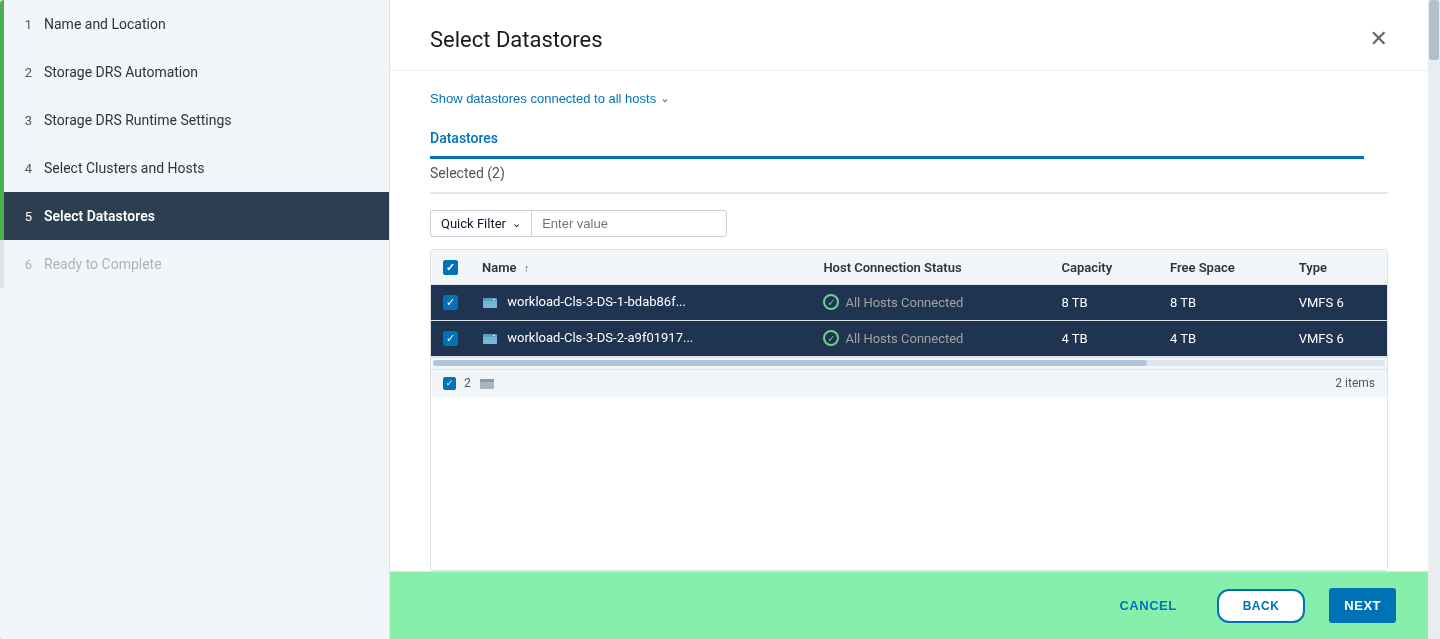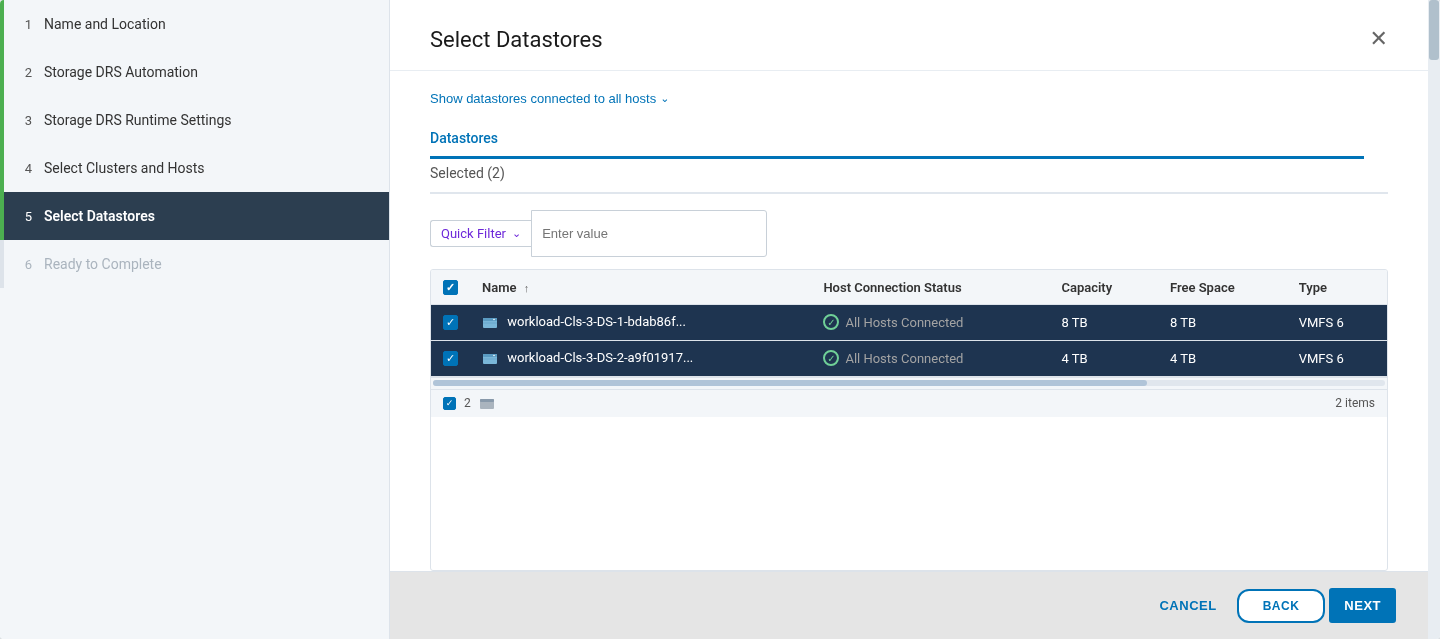"Quick Filter" .quick-filter-select { color: #6d28d9 -> #0f172a }
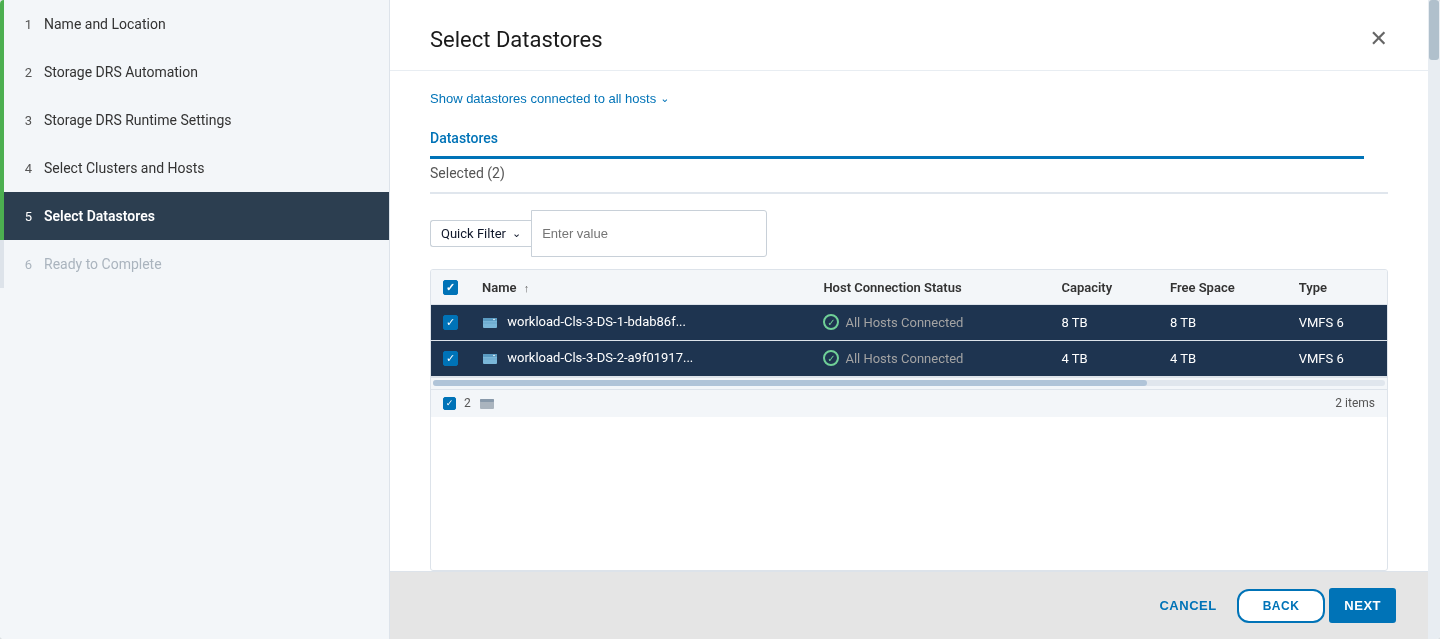"Enter value" .quick-filter-input { padding: 15px 10px -> 5px 10px; width: 236px -> 196px }
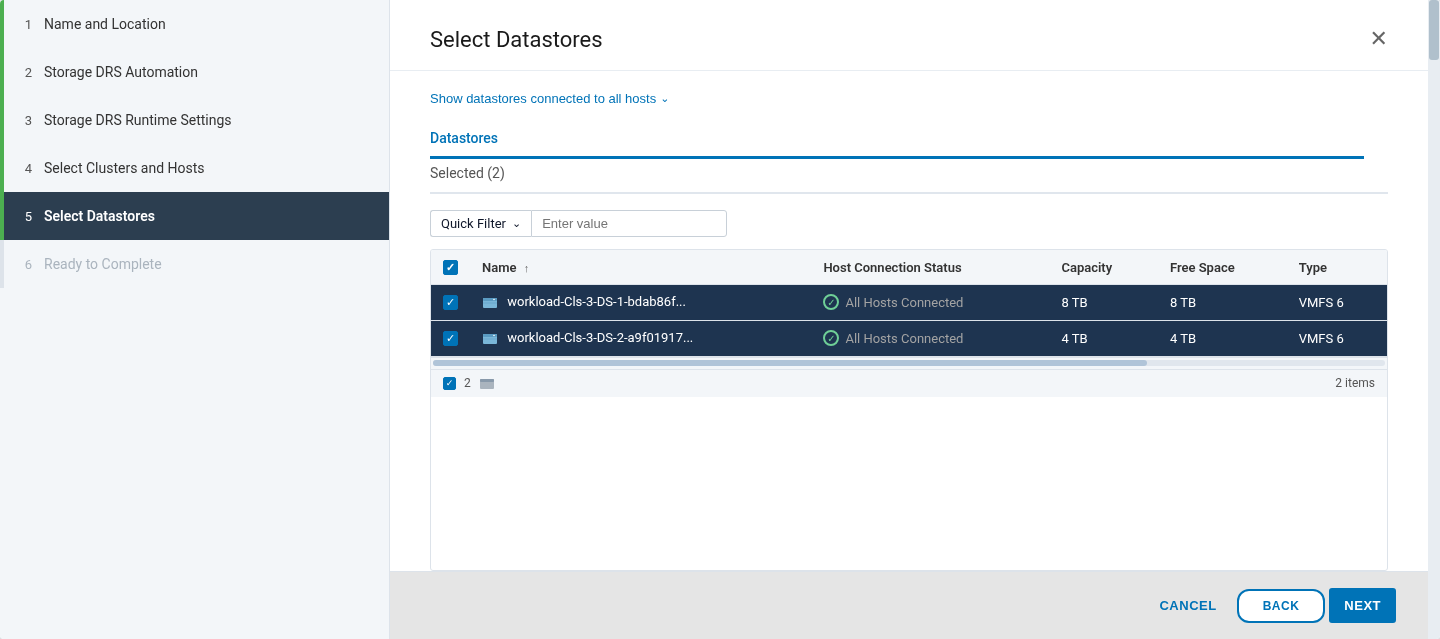"CANCEL" .dialog-footer { background: #e5e5e5 -> #86efac; gap: 4px -> 24px }
